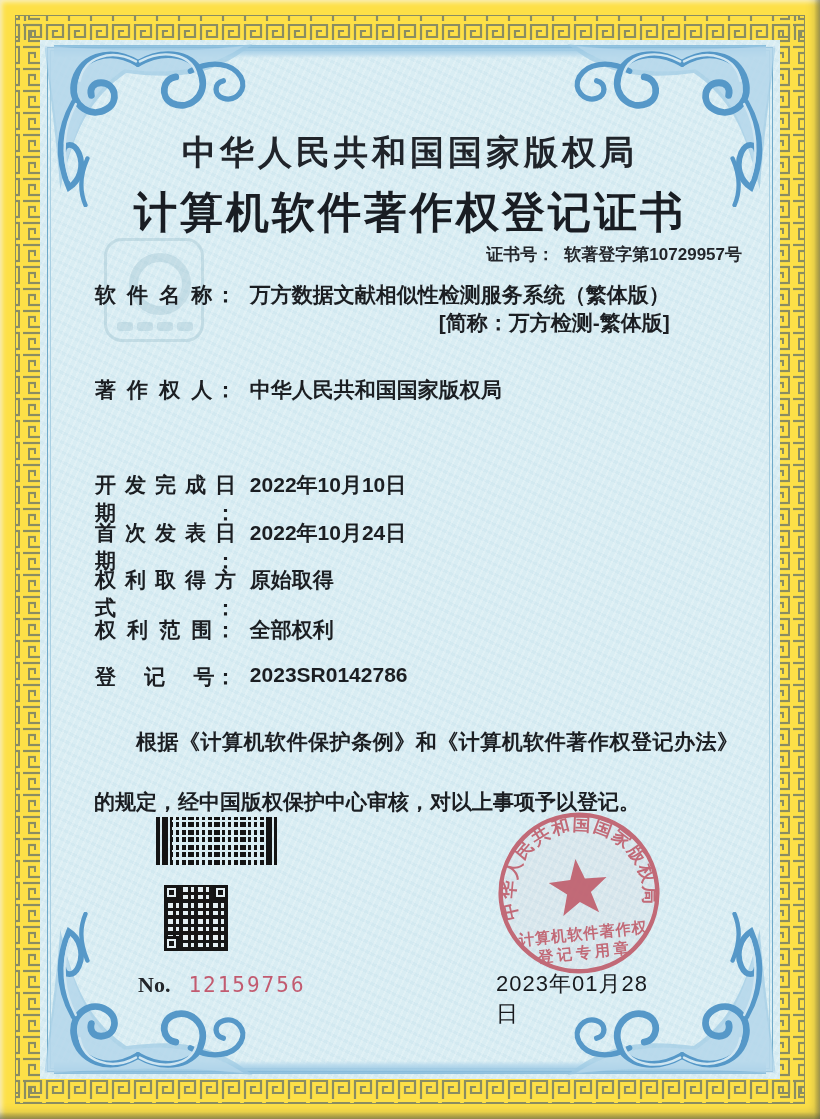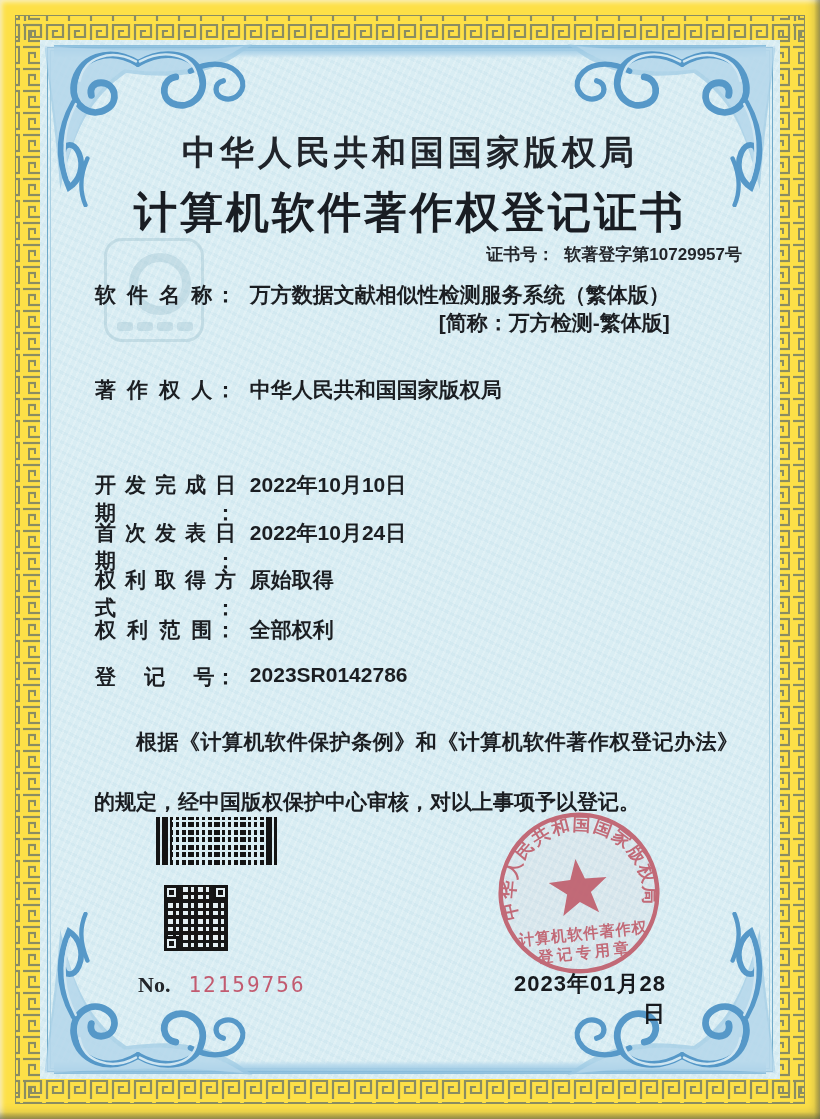"2023年01月28日" .issue-date { font-weight: 700 -> 400; text-align: right -> left }
